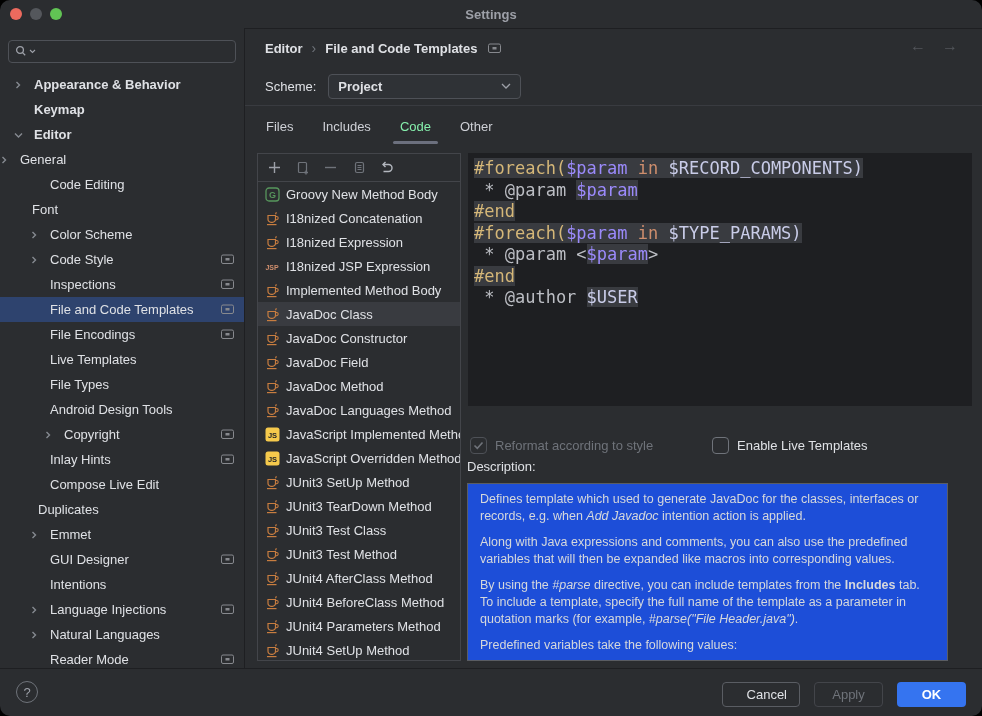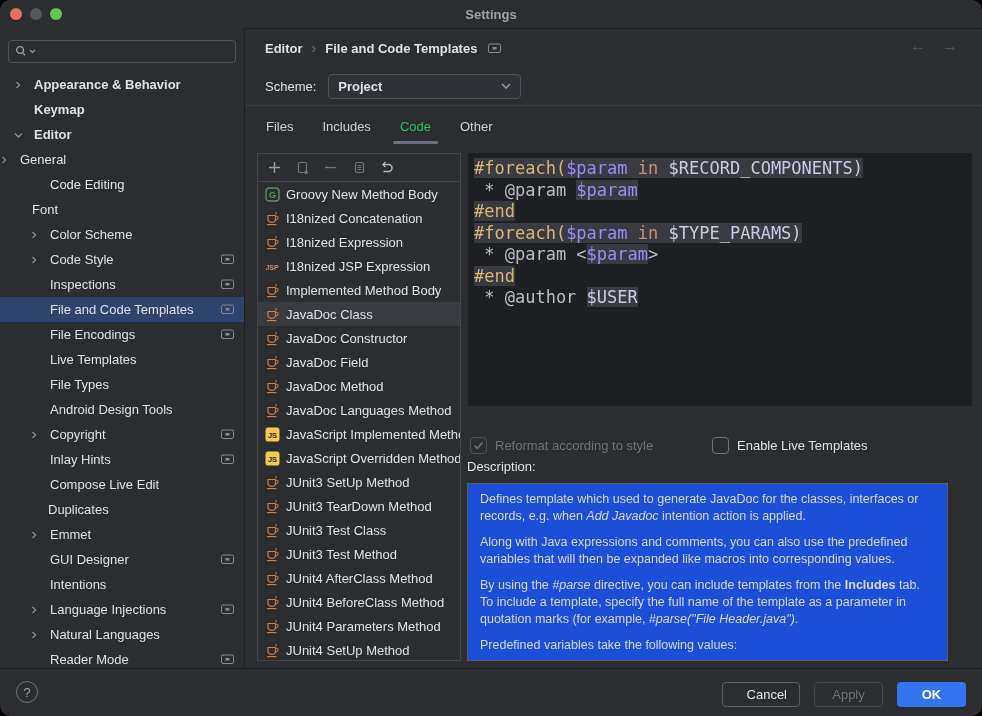"Code" .tab.sel { color: #22c55e -> #86efac }
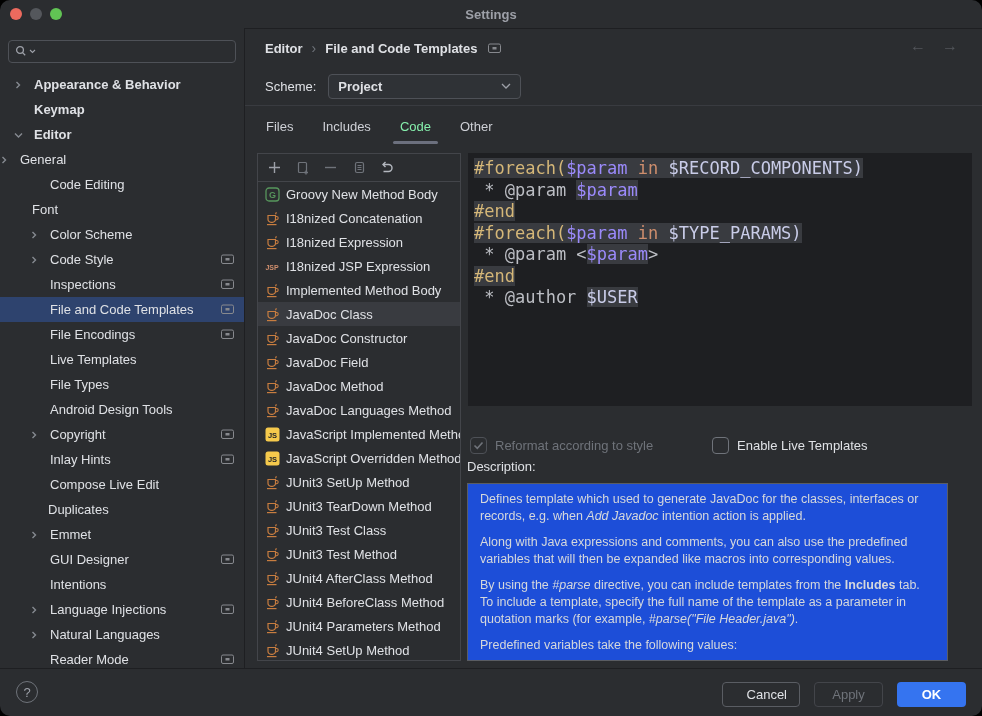"Copyright" div.srow { padding-left: 30px -> 44px }
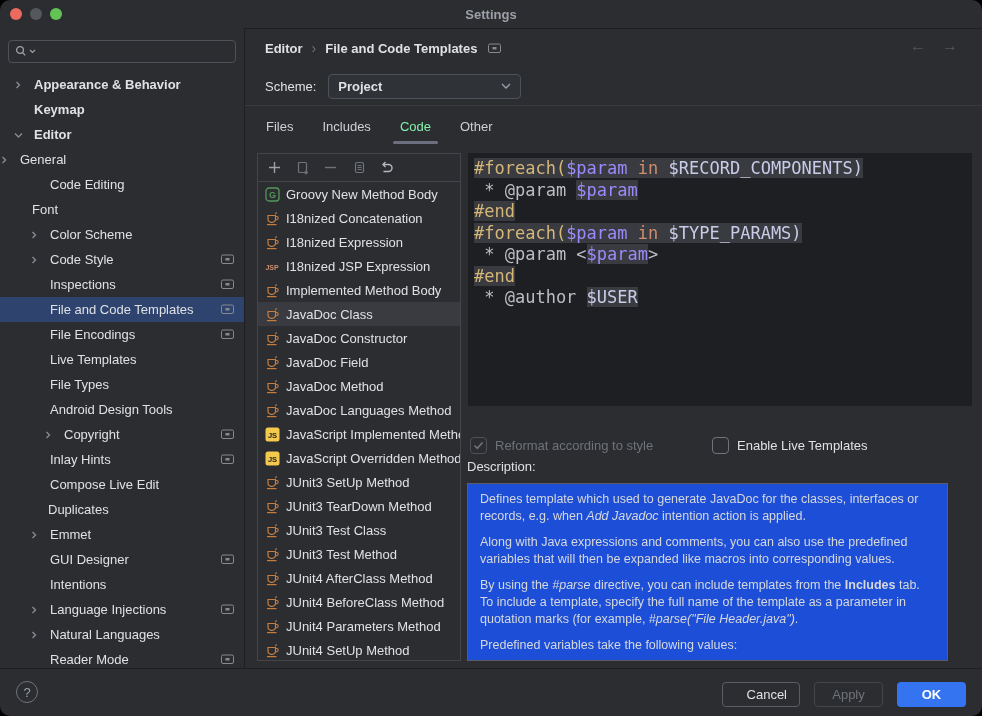"Duplicates" div.srow { padding-left: 28px -> 18px }
